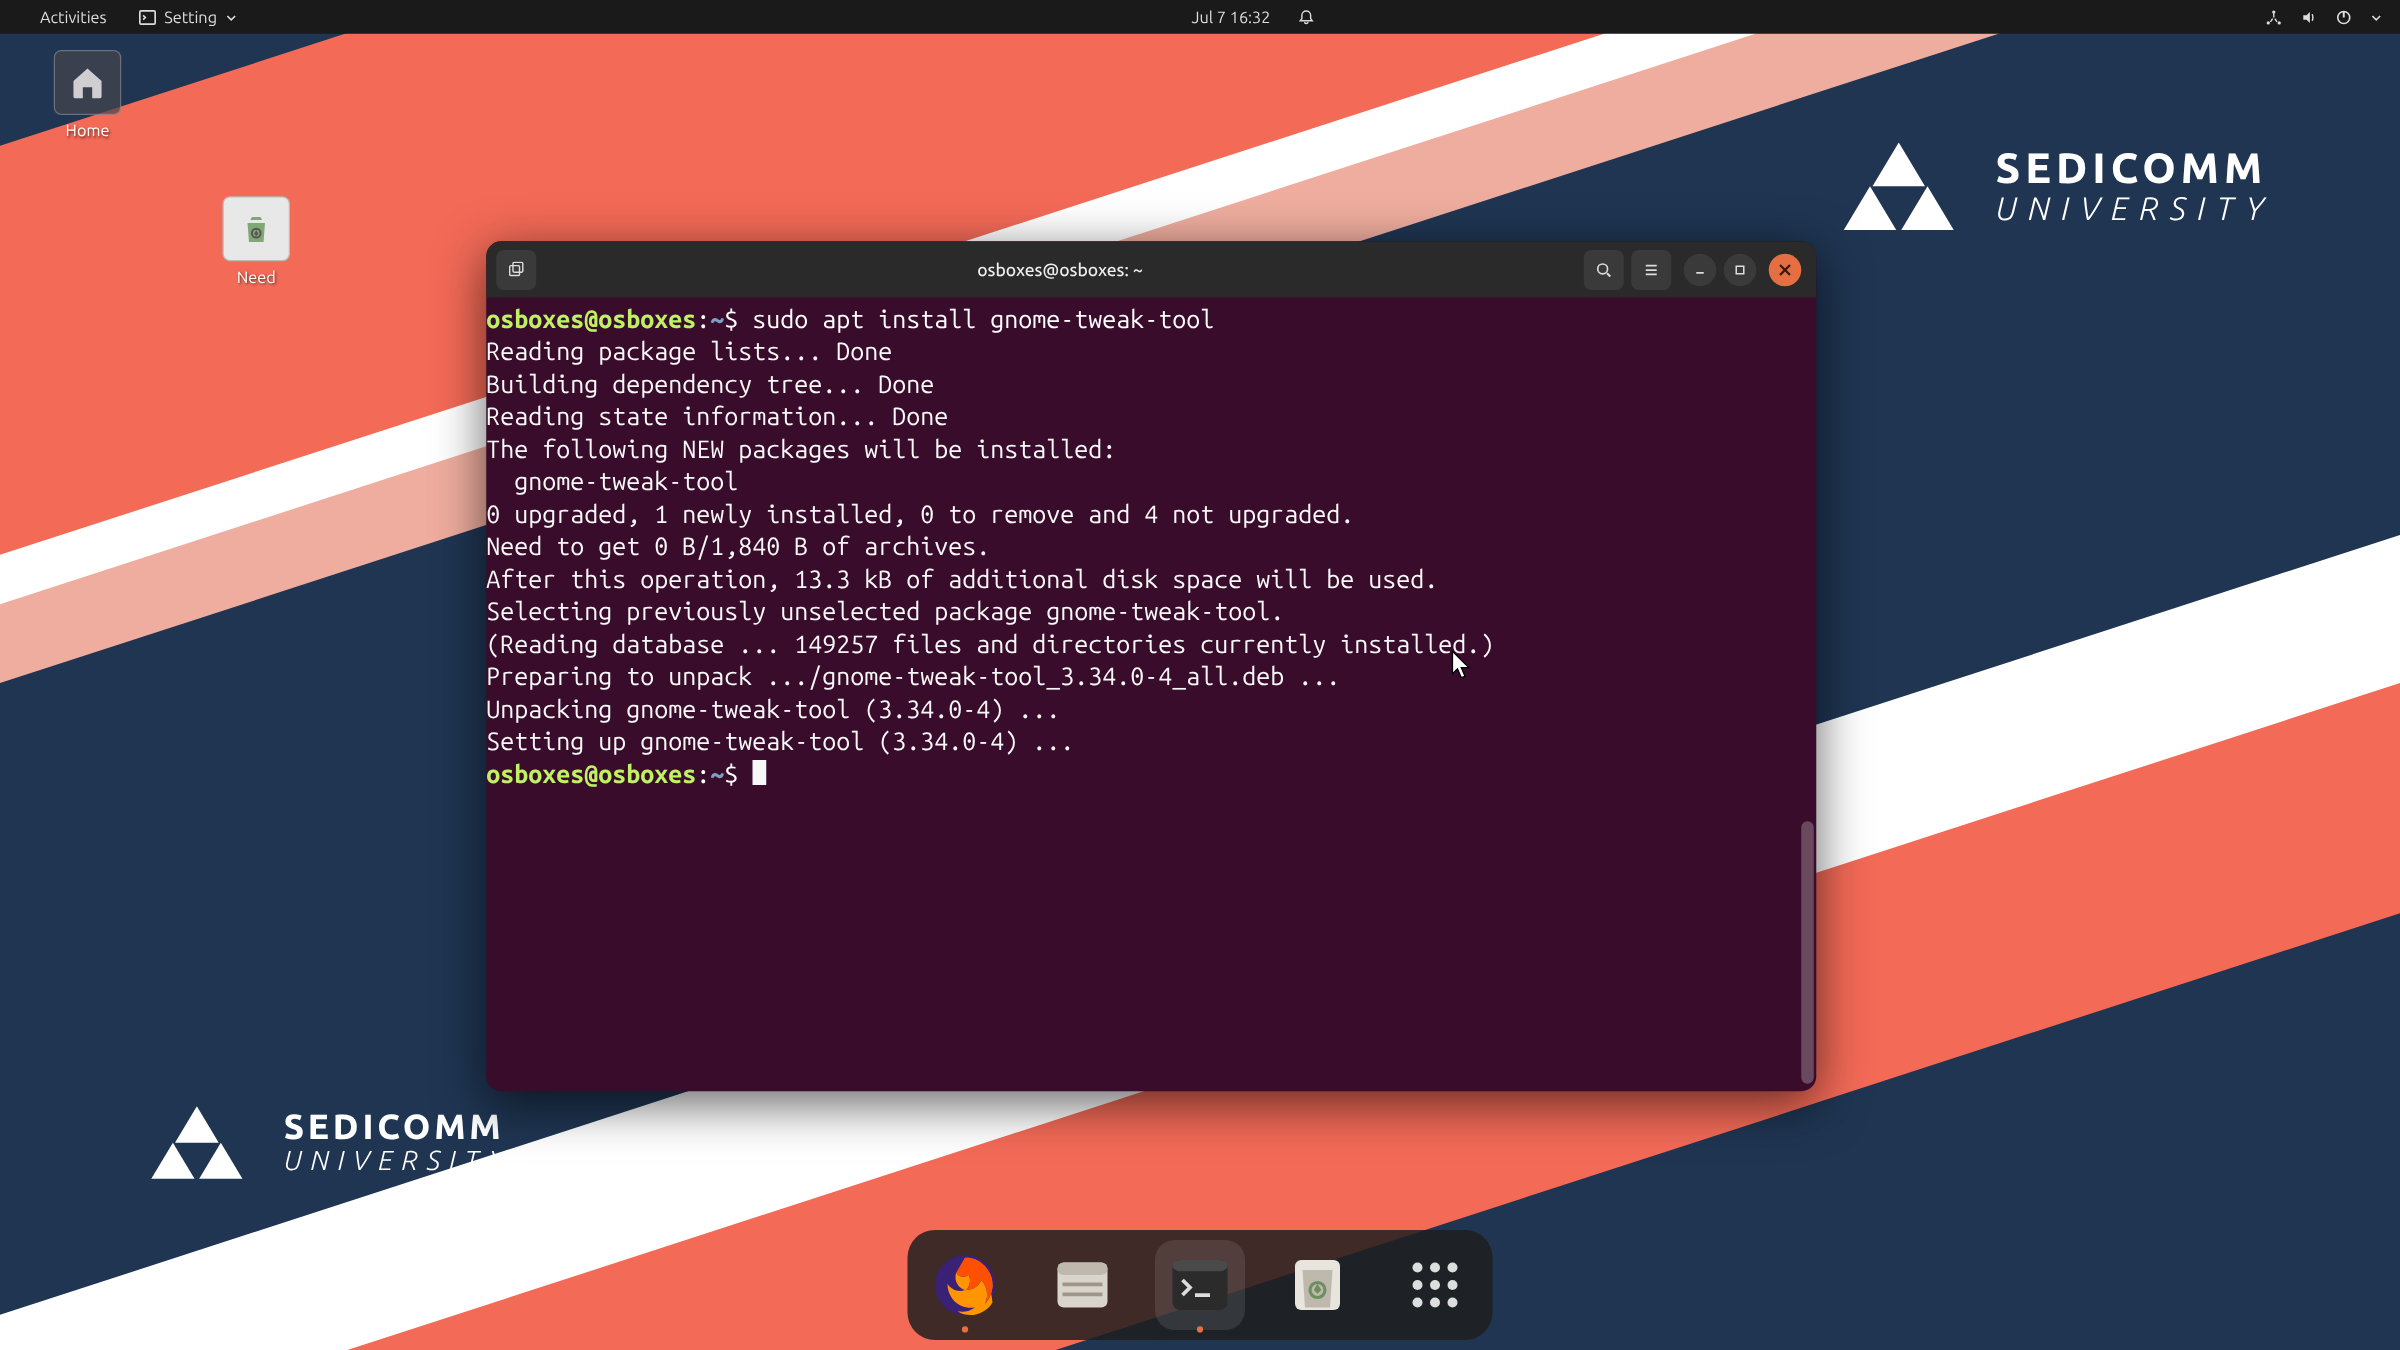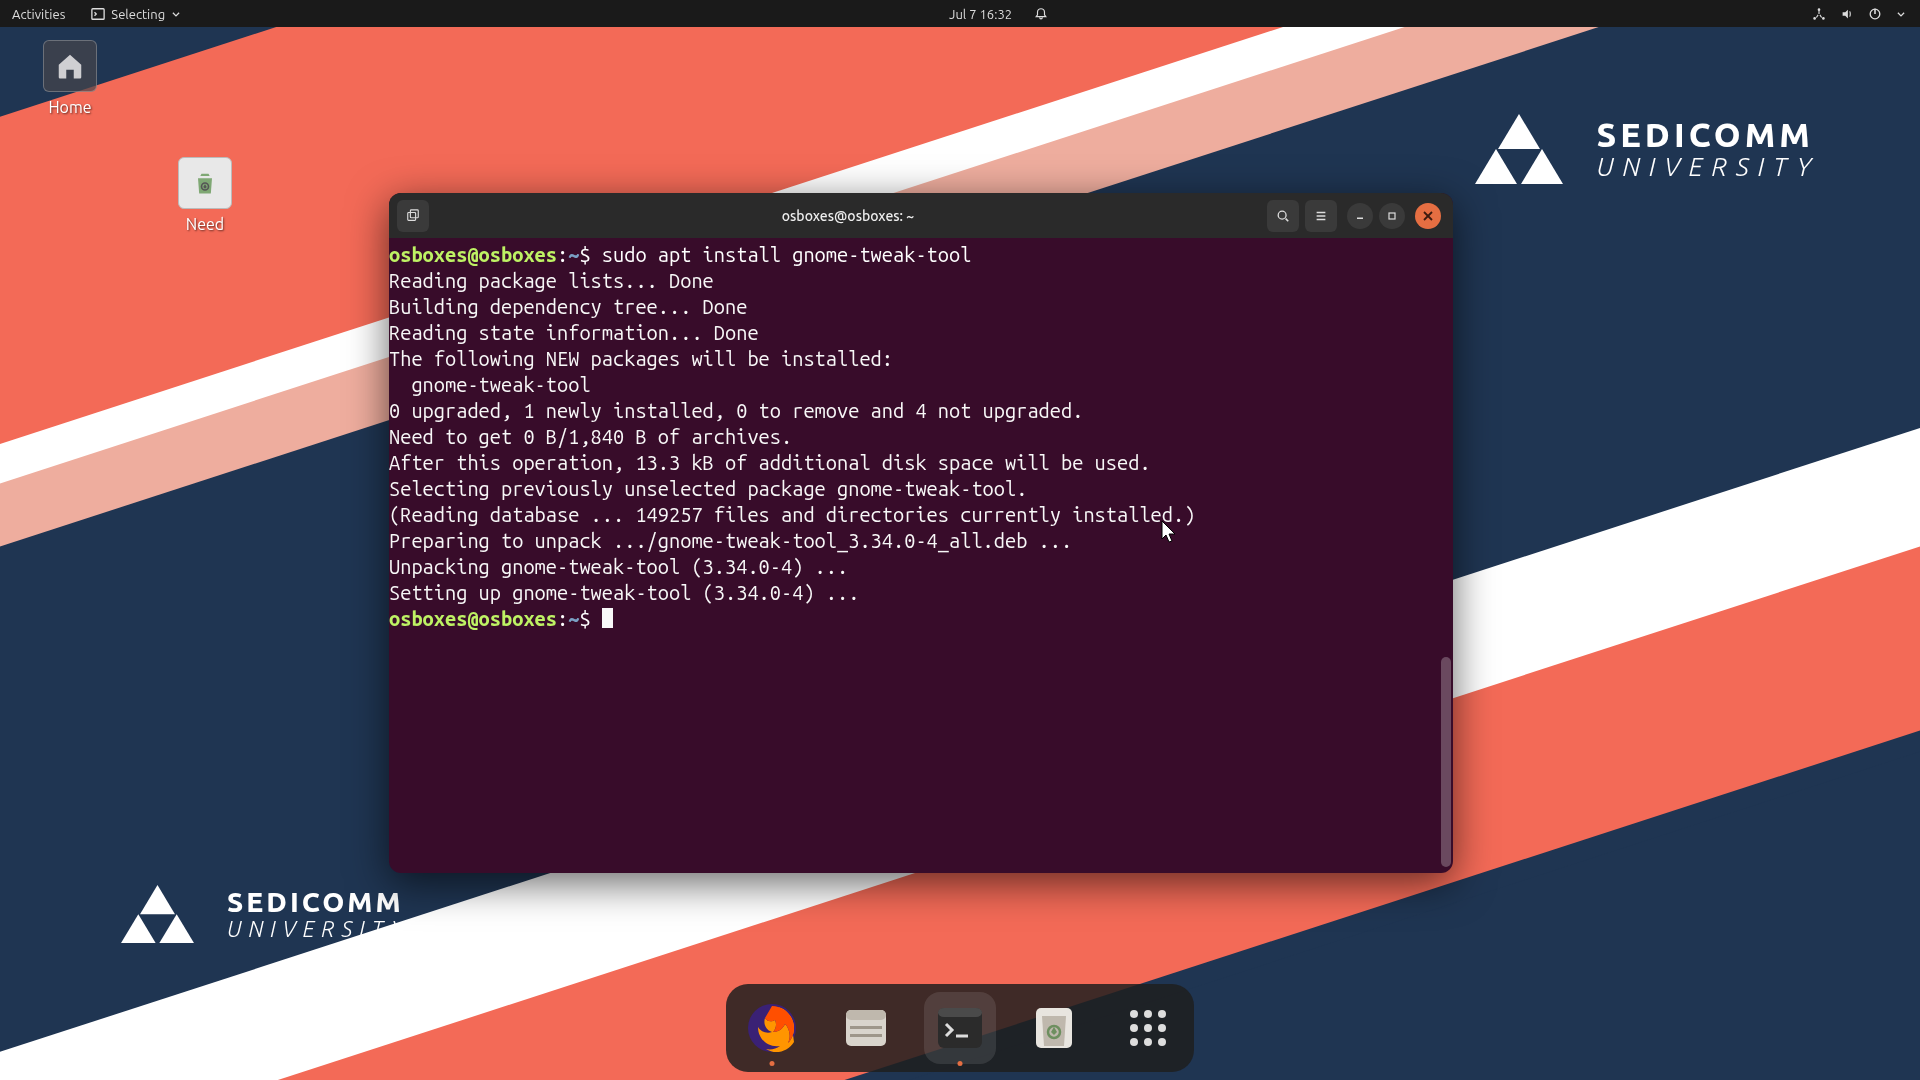"Activities" .topbar .left { padding-left: 8px -> 28px }
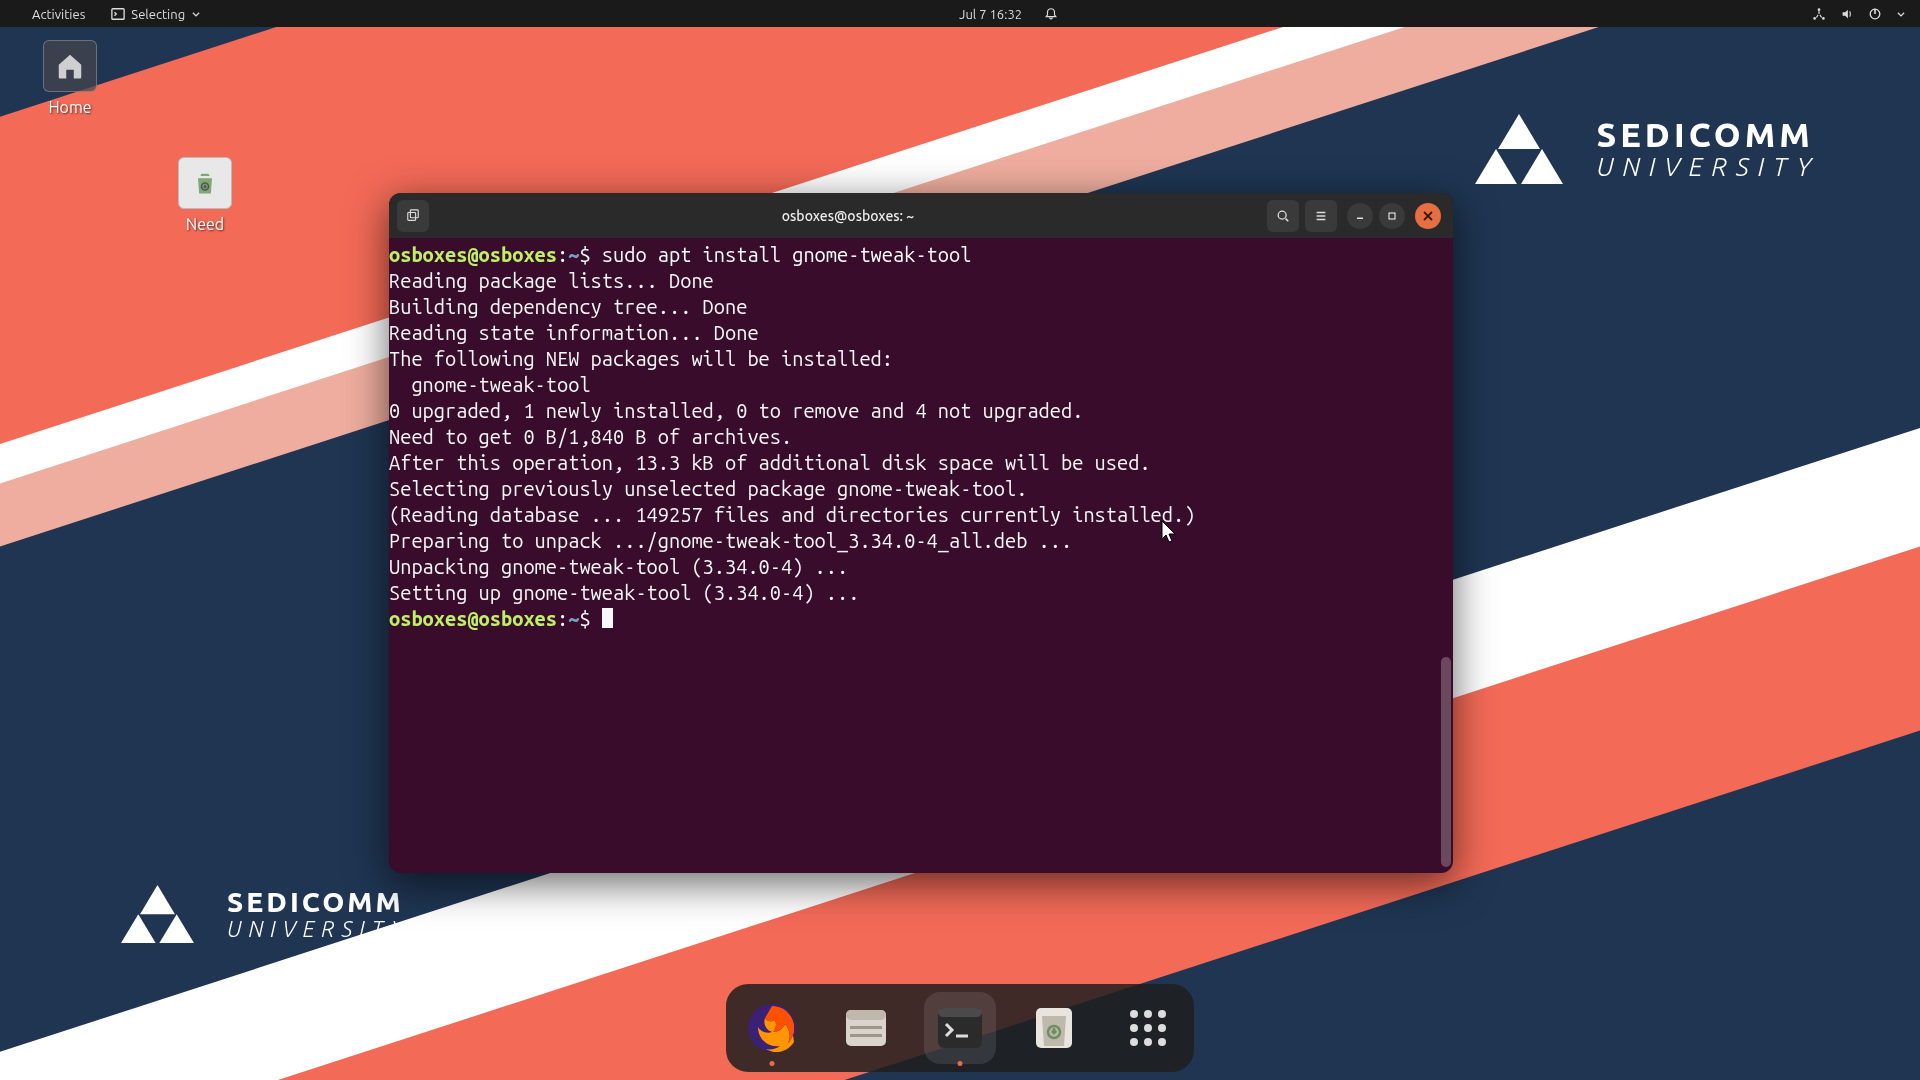"Selecting" span { text: Selecting -> Setting }
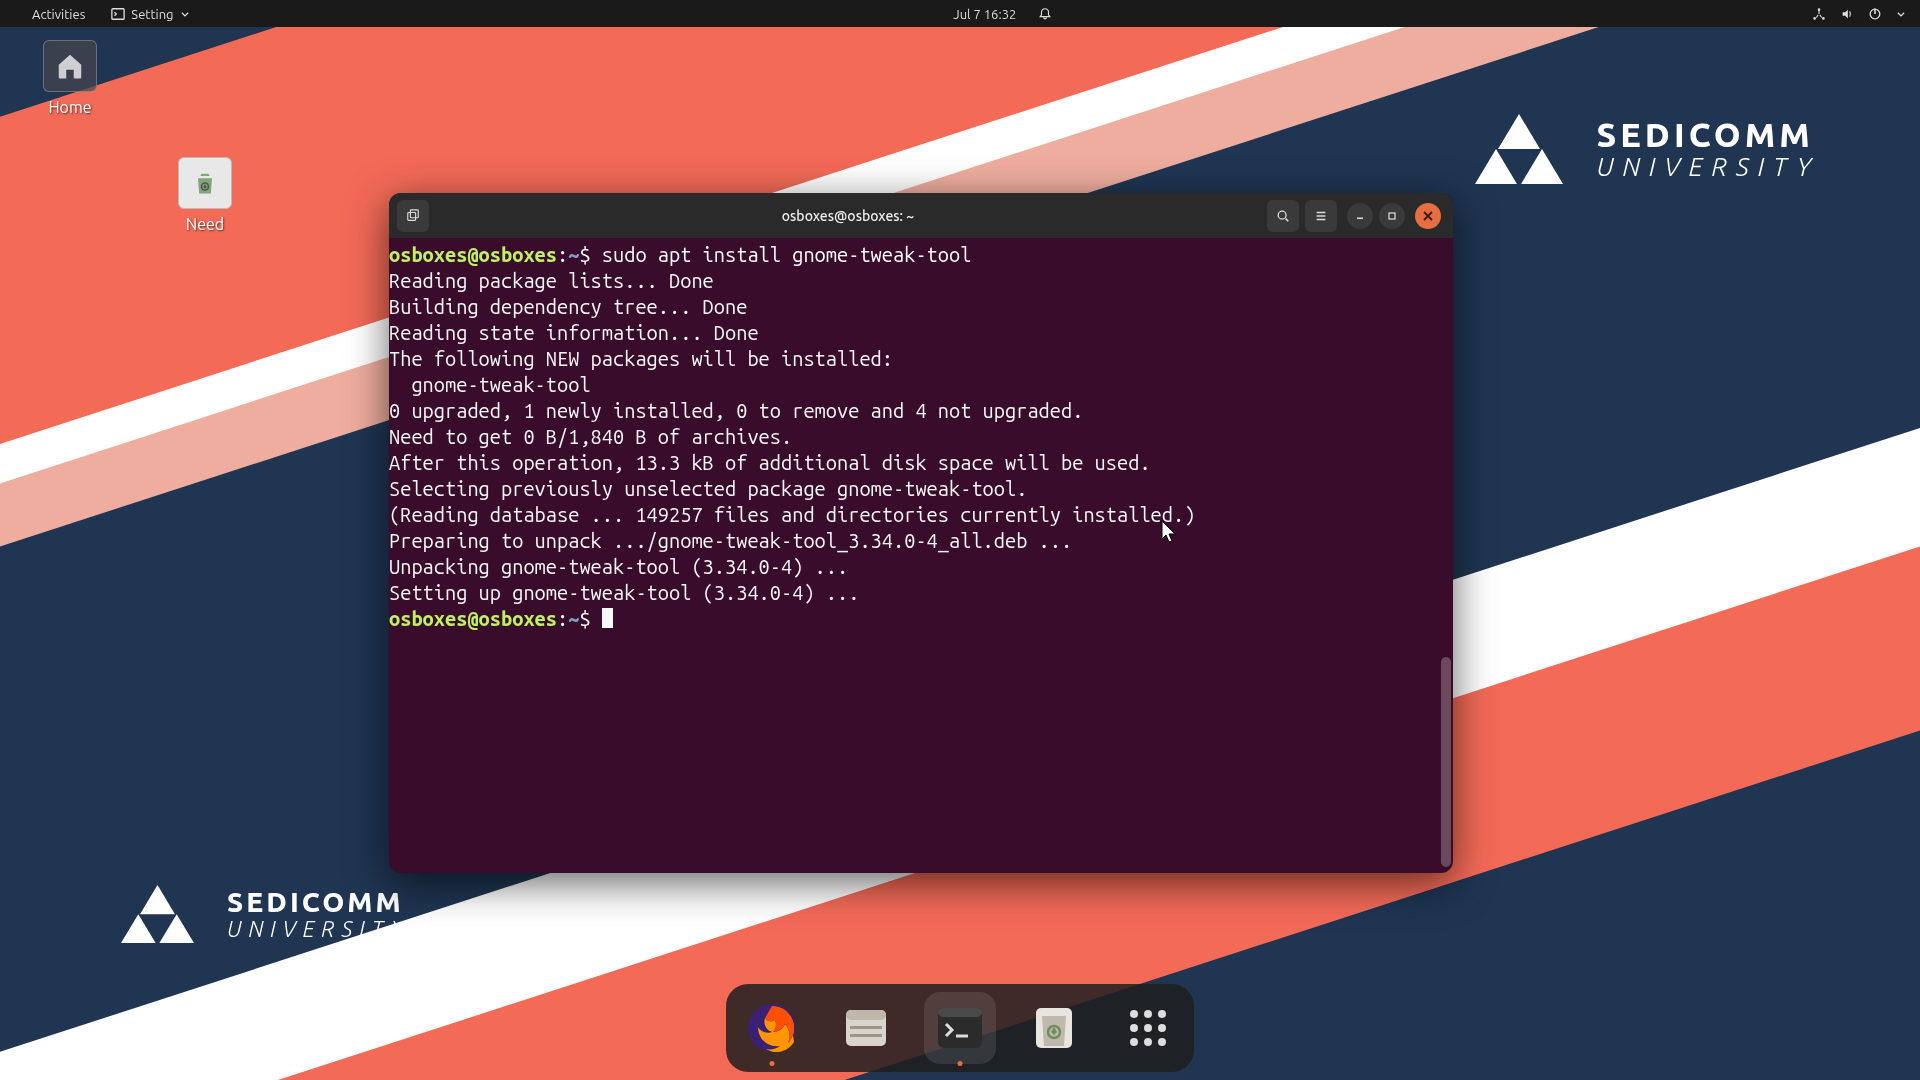"Home" .desktop-icon { font-size: 16px -> 13px }
